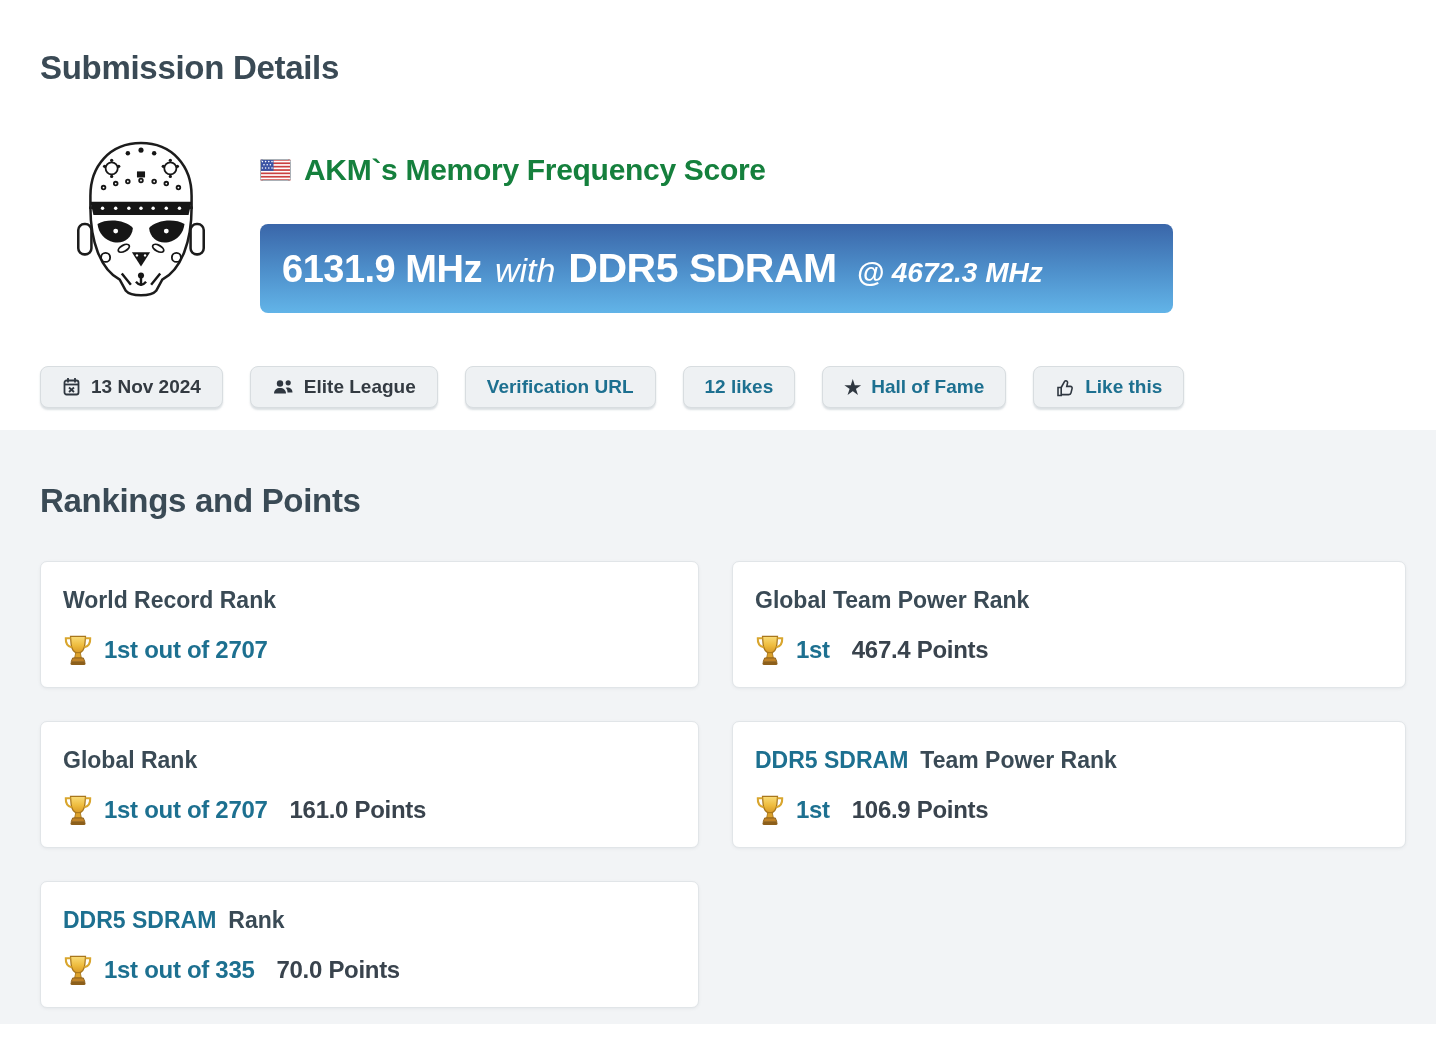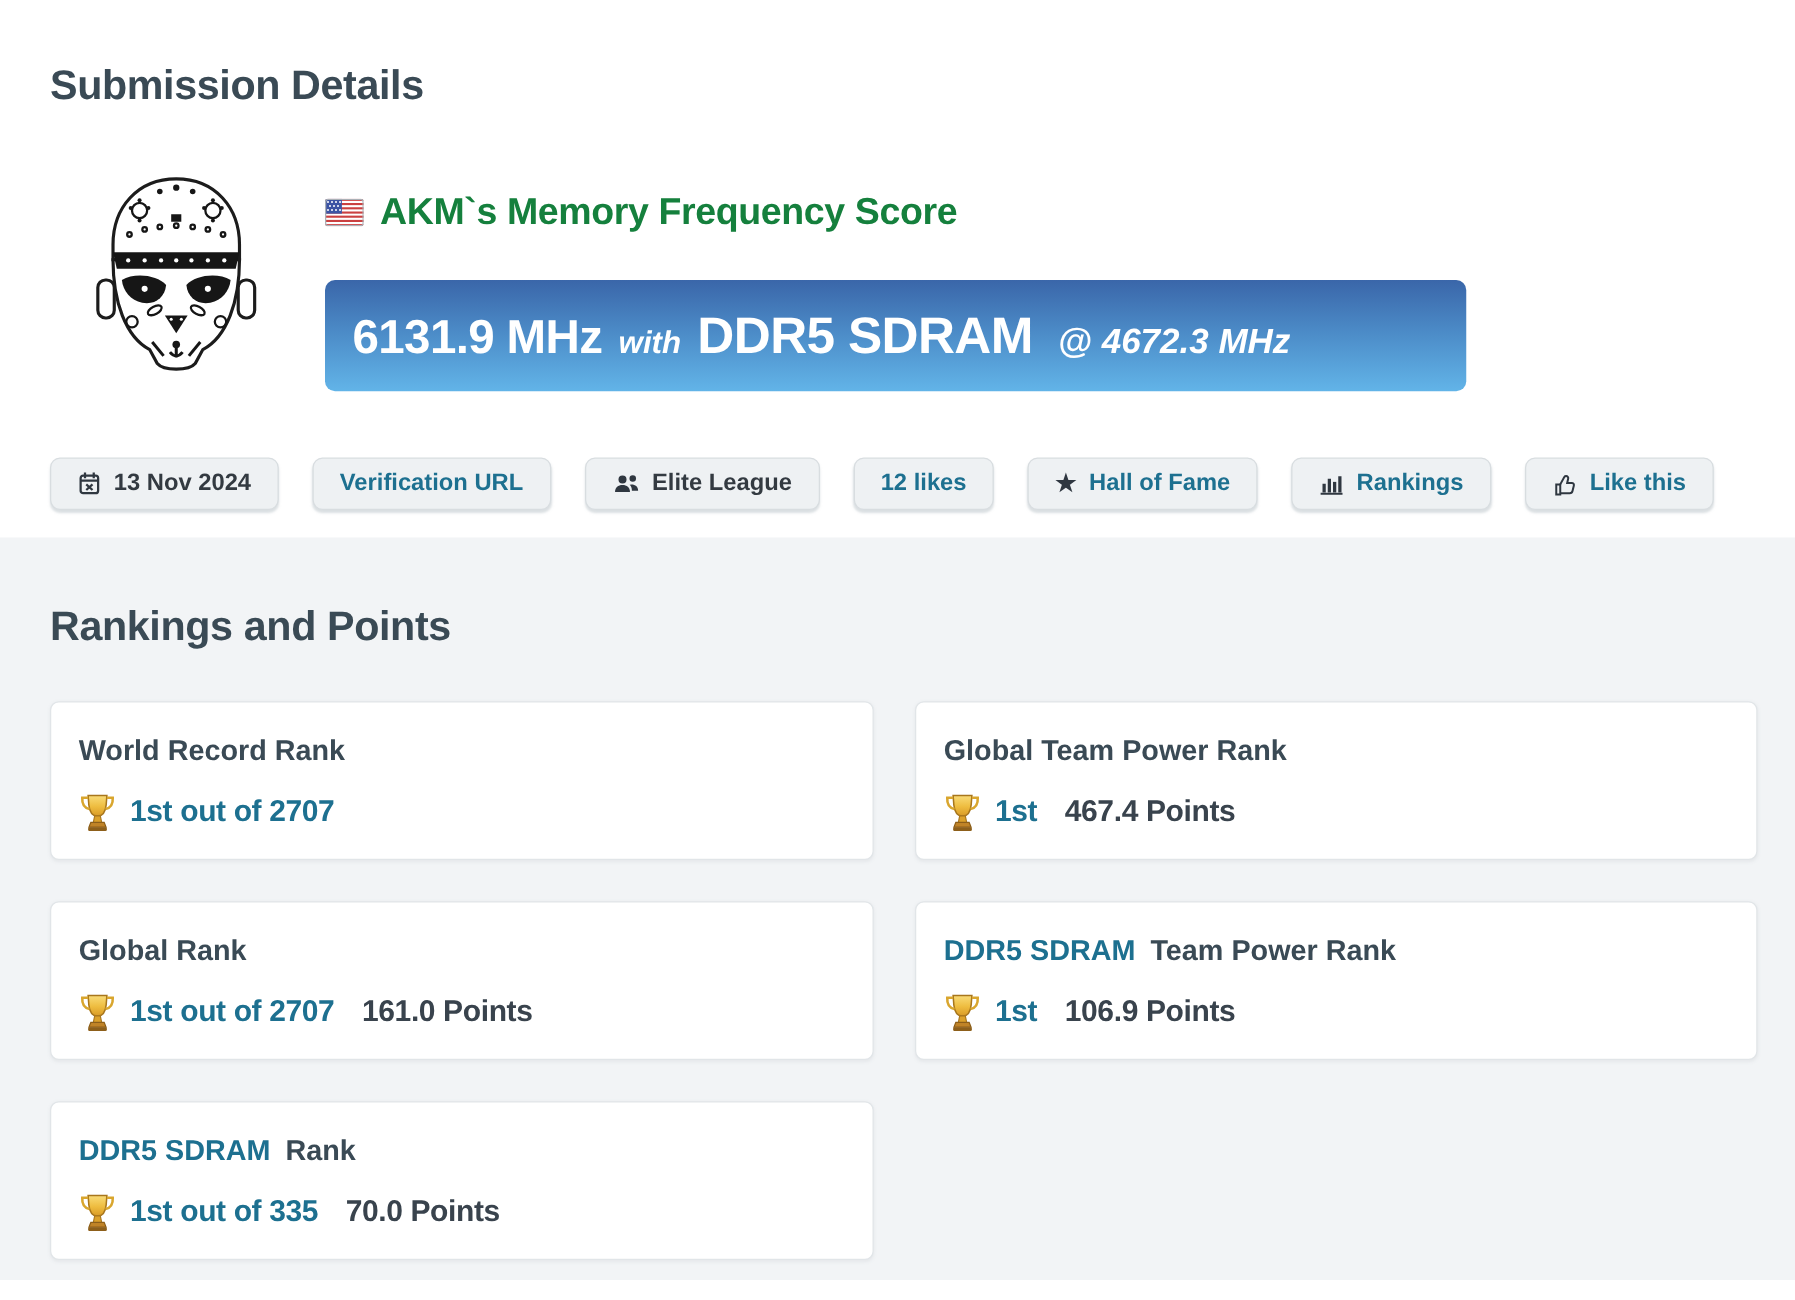"with" .banner .with-word { font-size: 25px -> 34px; font-weight: bold -> normal }
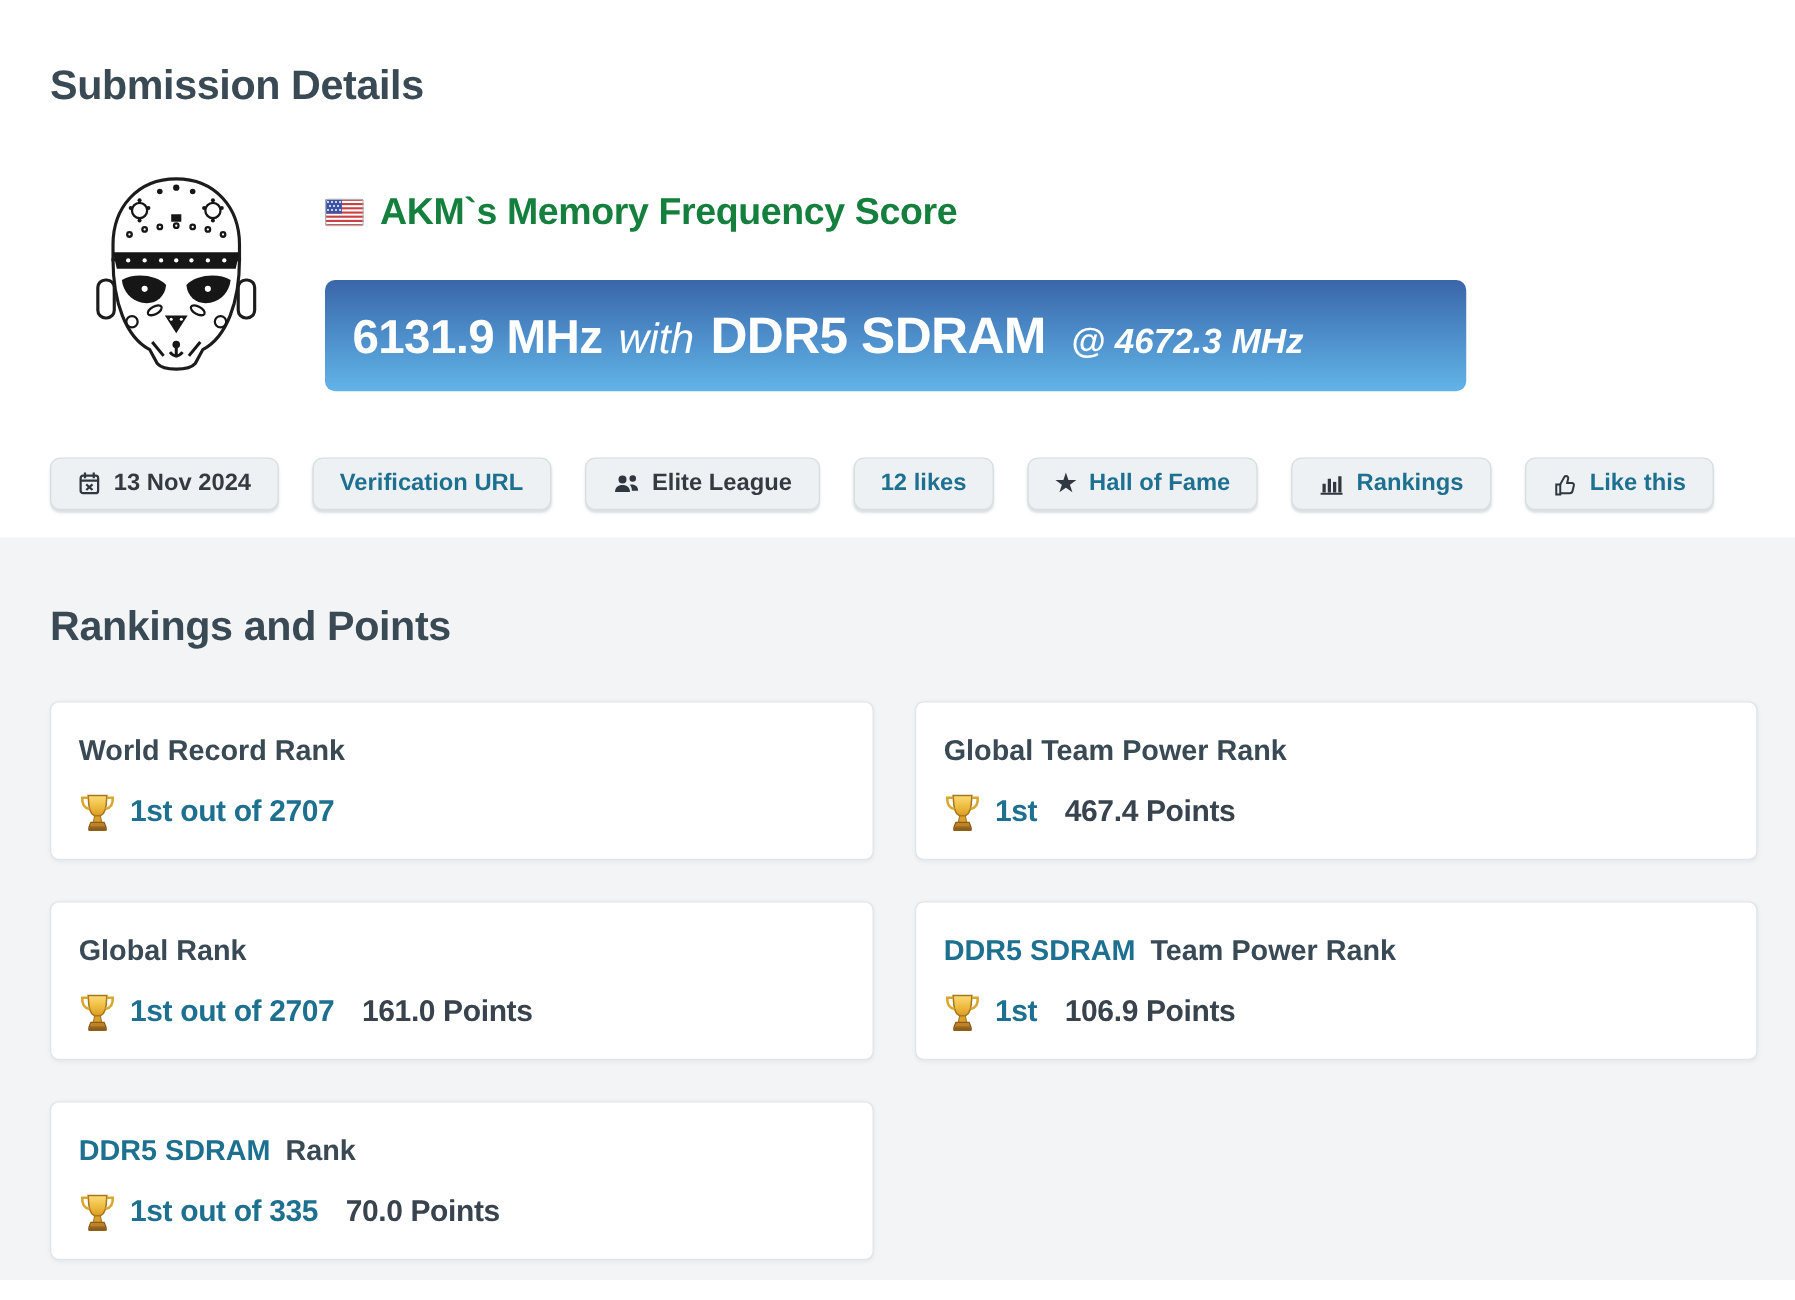"Verification URL" button.pill { order: before "Elite League" -> after "Elite League" }
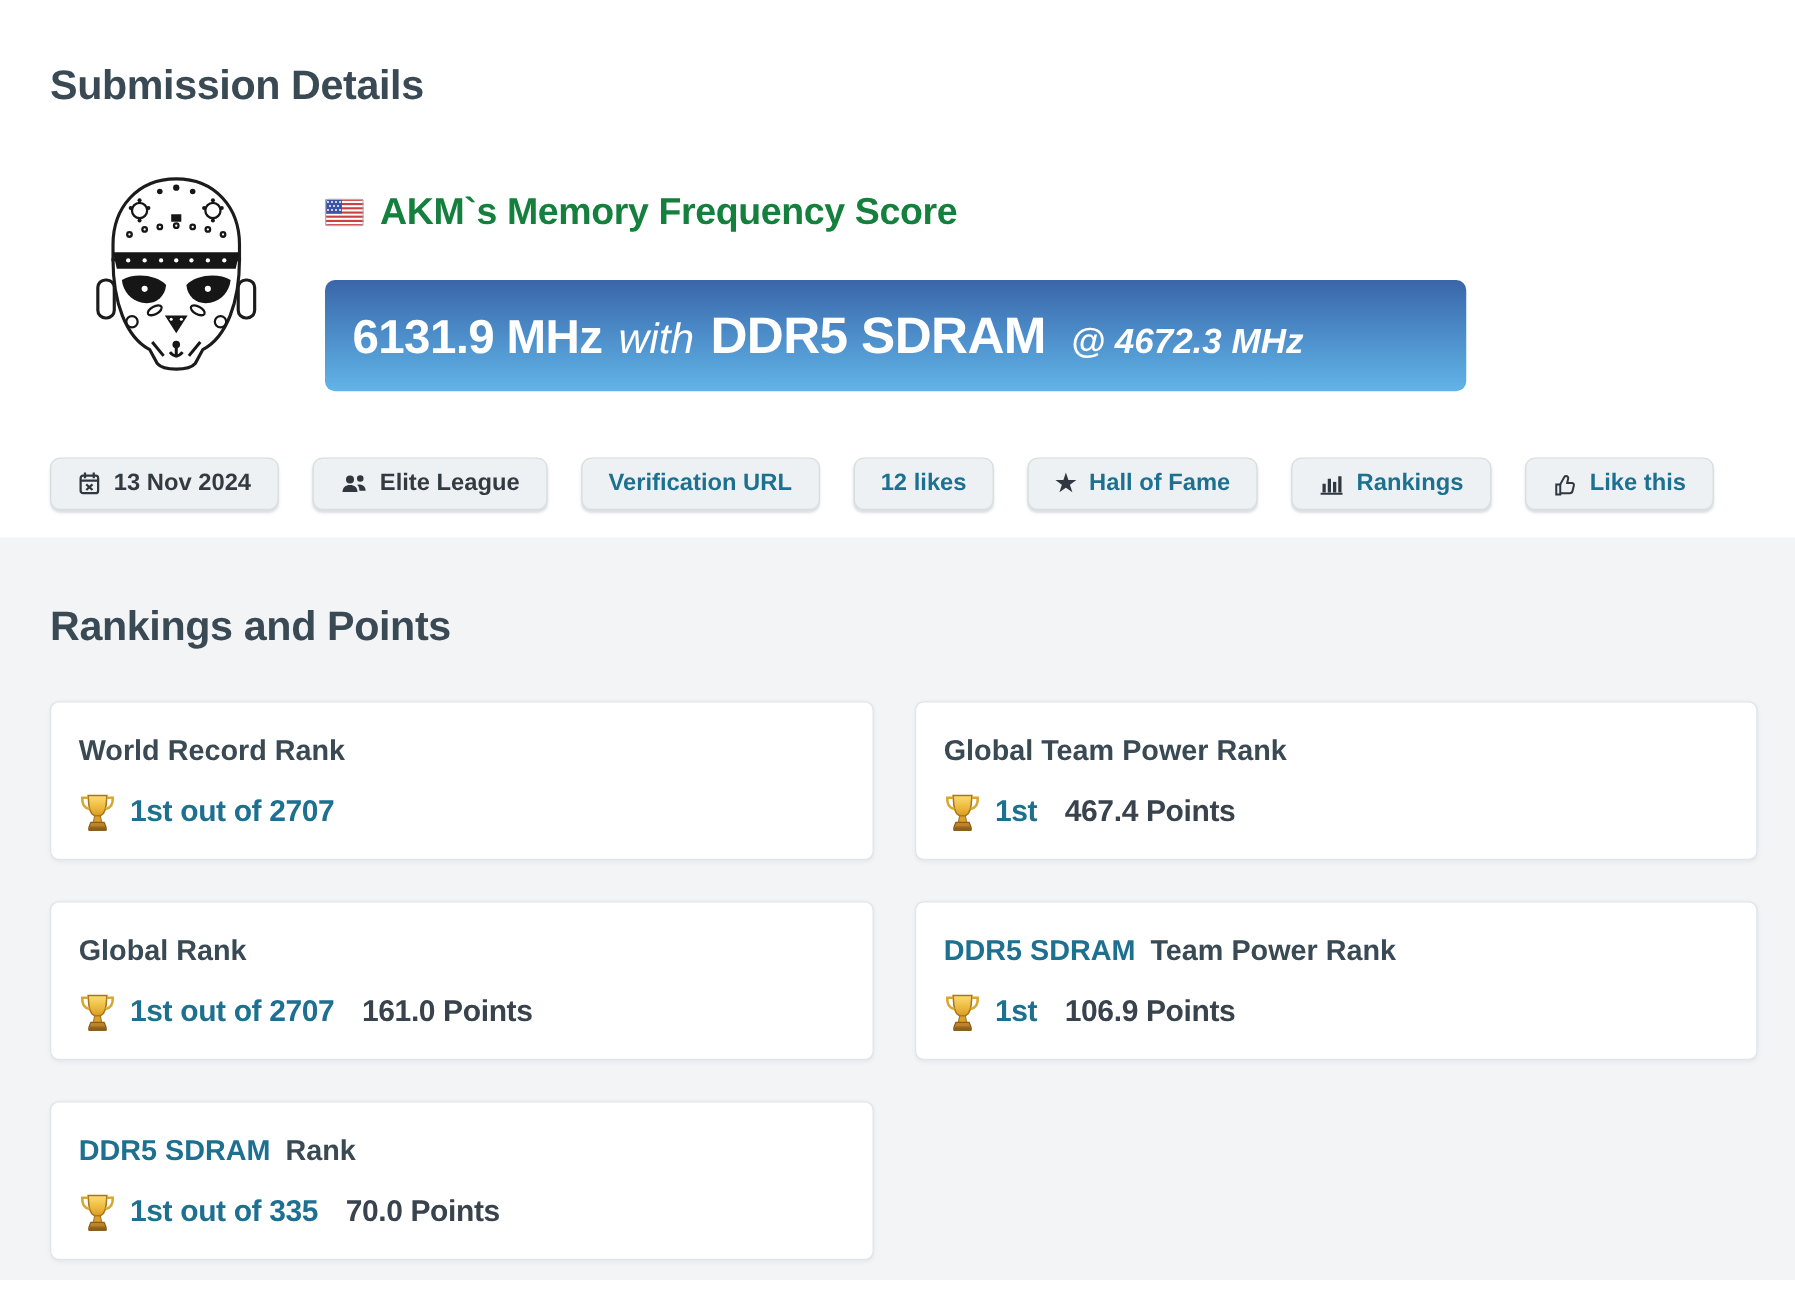"Rankings" button.pill { html: <button> <span> <svg> <rect></rect> <rect></rect> <rect></rect> <rect></rect> <rect></rect> </svg> </span> <span>Rankings</span> </button> -> none }
